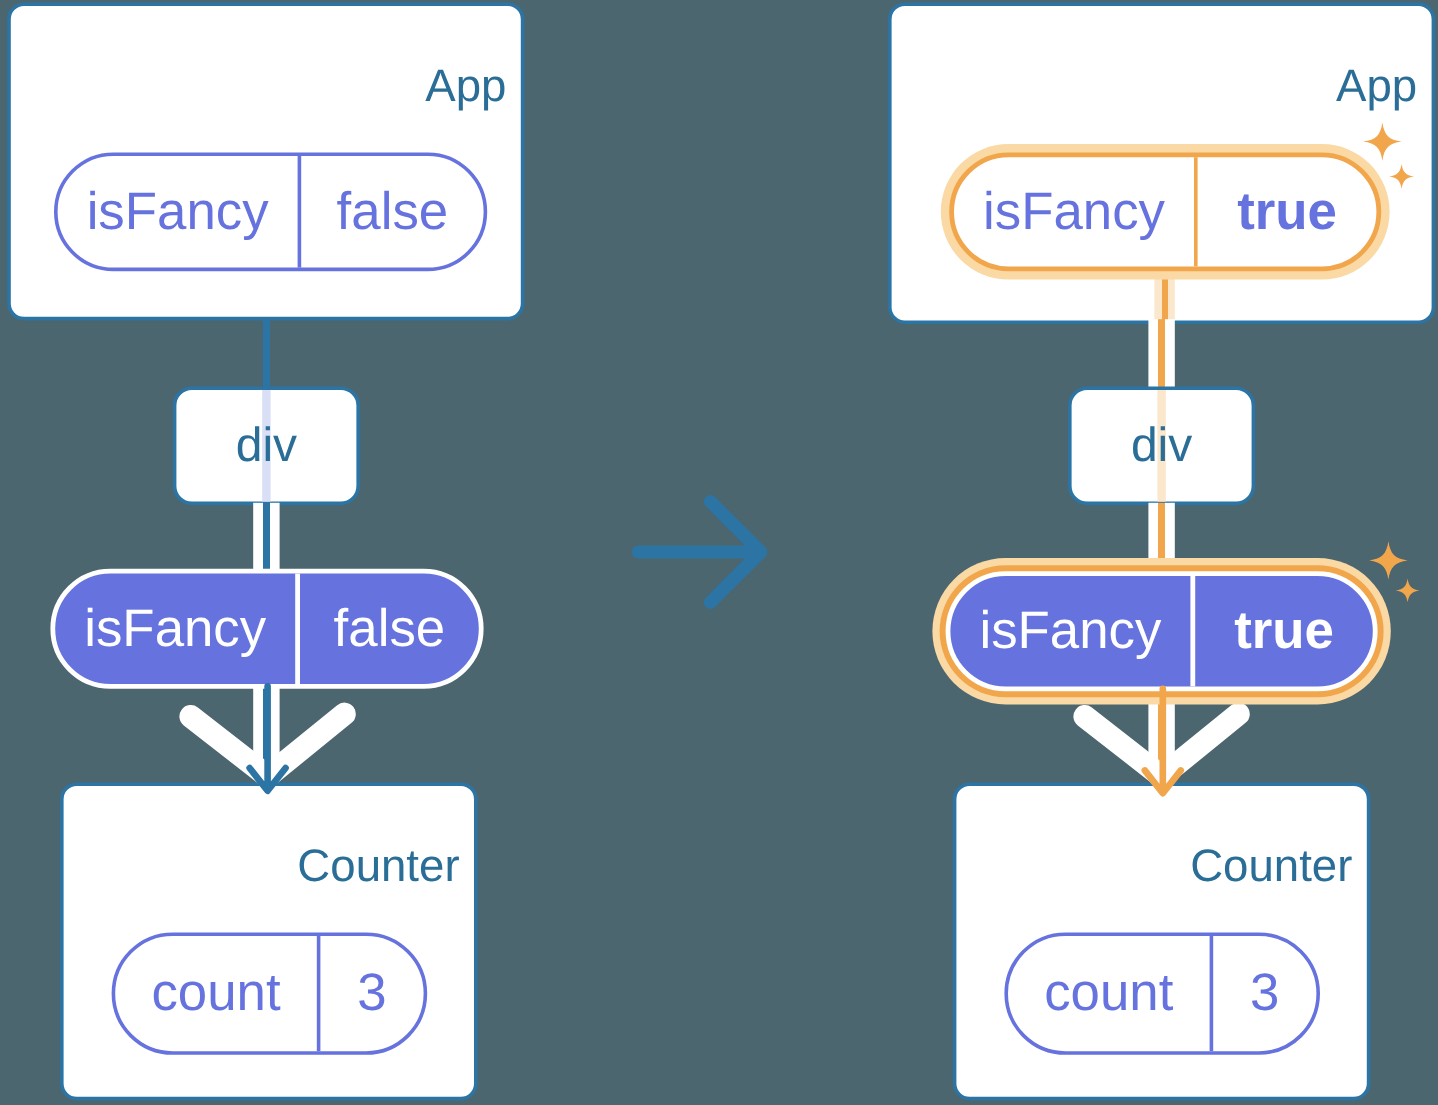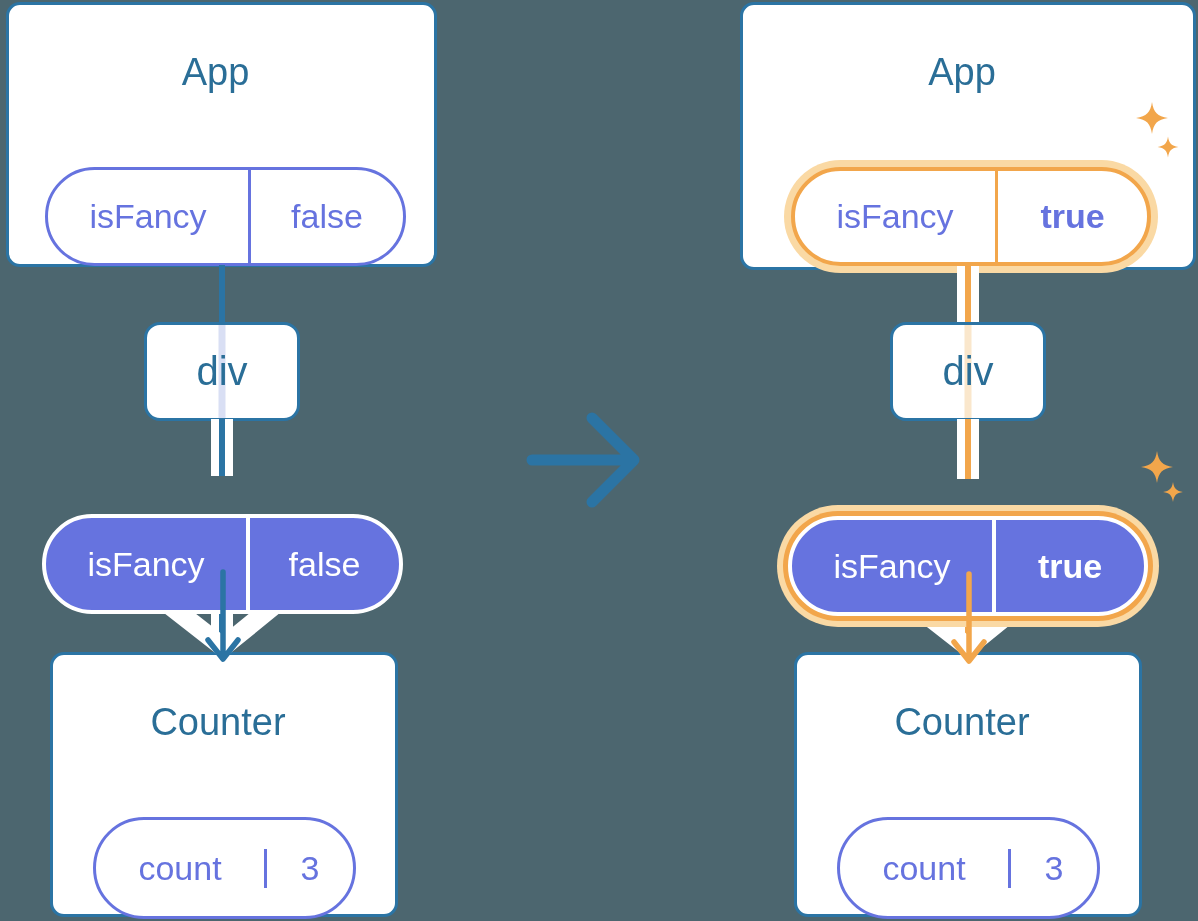"App" .card-title { text-align: center -> right }
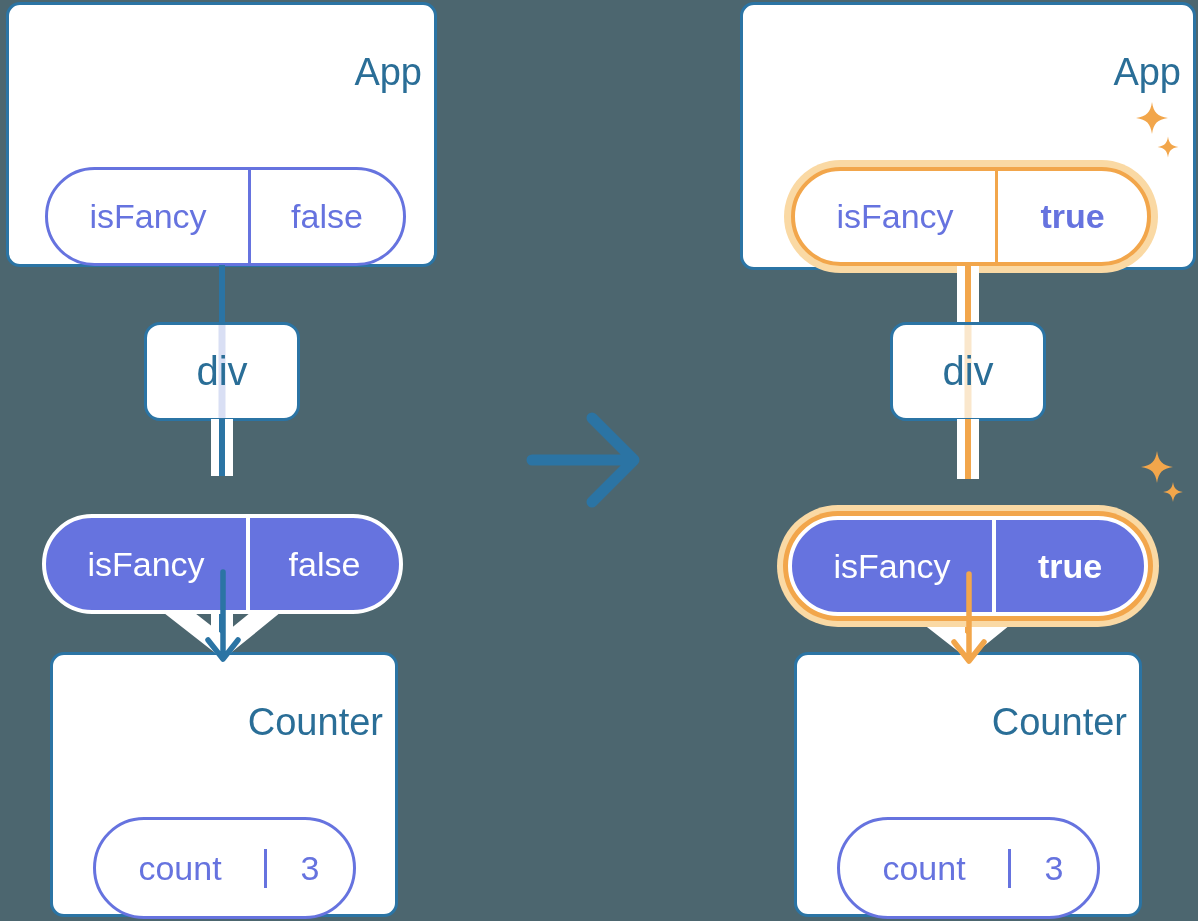"isFancy" .pill { font-size: 34px -> 44px; margin-top: 40px -> none }
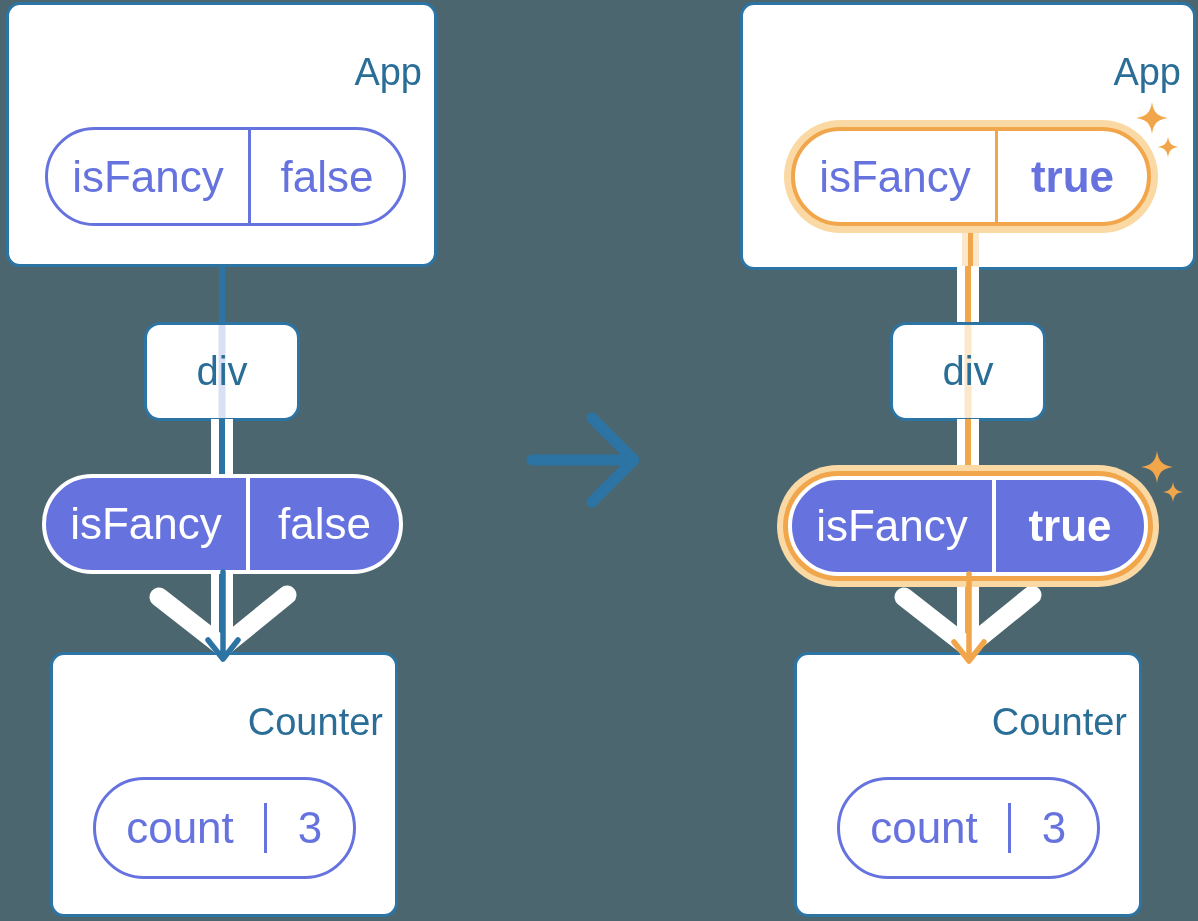"count" .pill.state-pill { align-items: center -> none }
